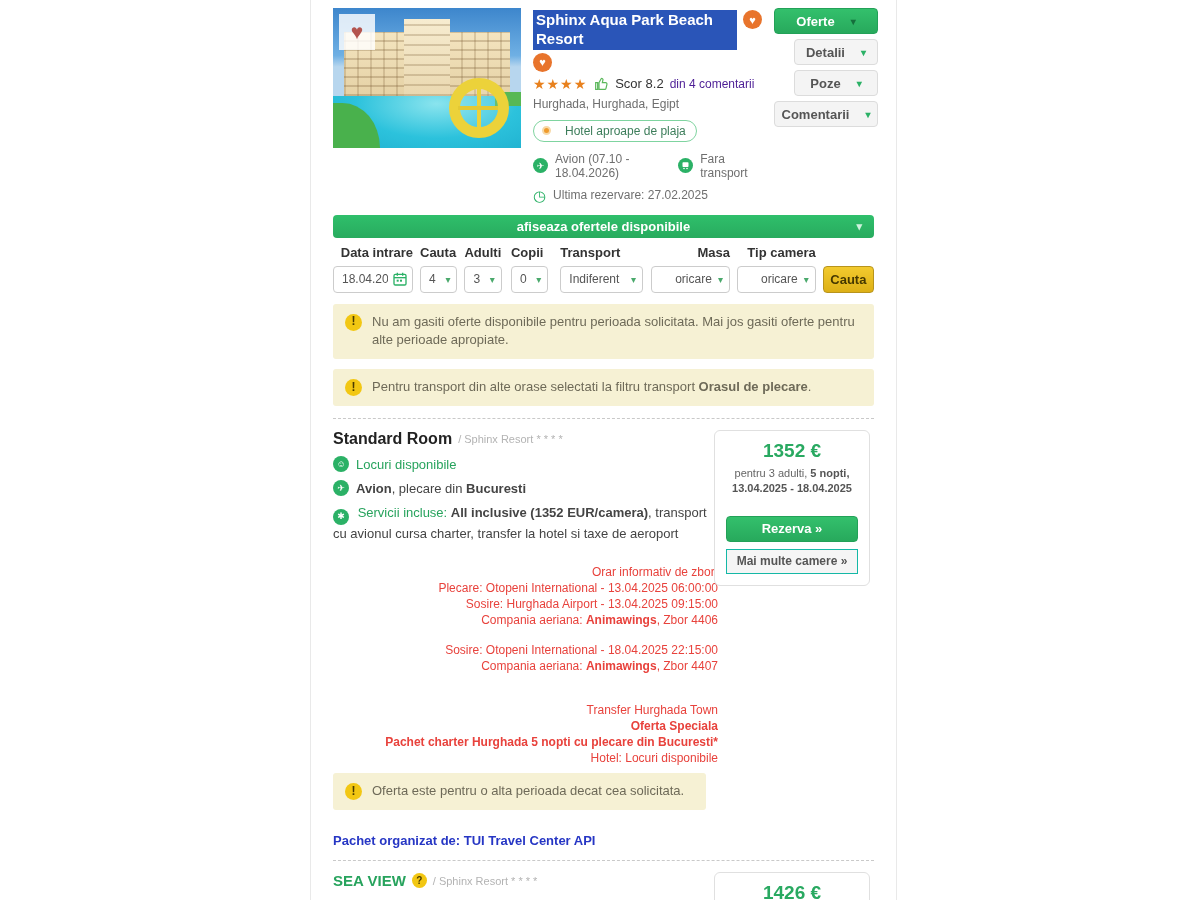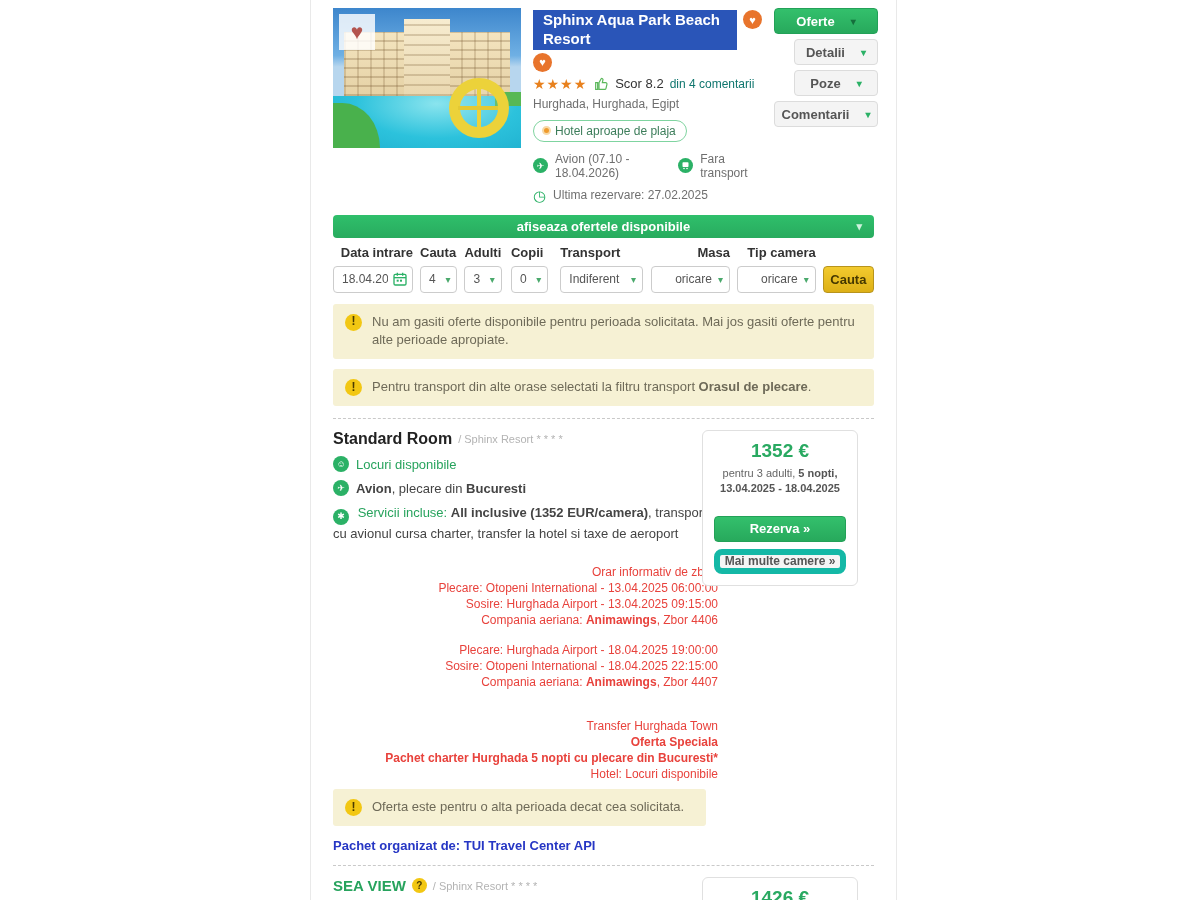"Sphinx Aqua Park Beach Resort" .hotel-title { padding: 1px 10px -> 1px 3px }
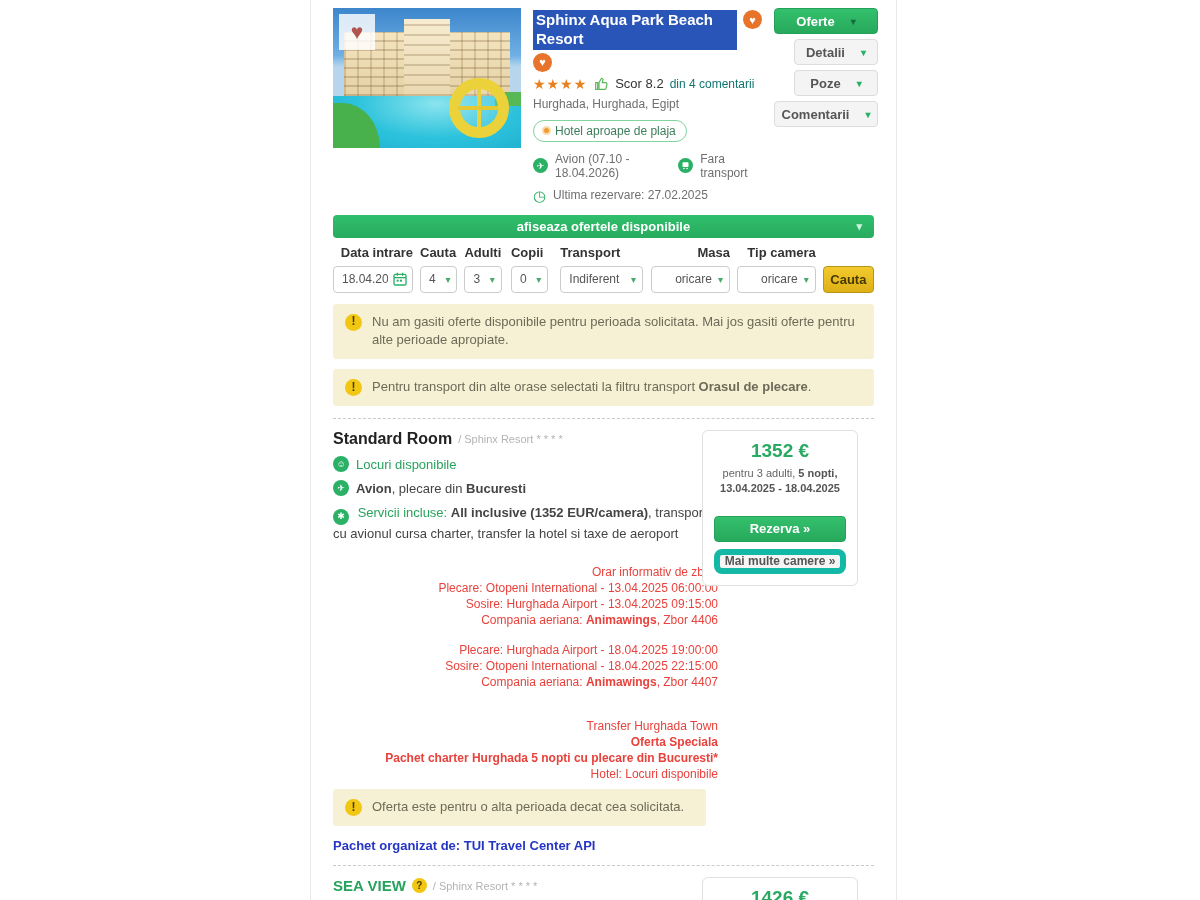"din 4 comentarii" .score-dim { color: #0f766e -> #4c1d95 }
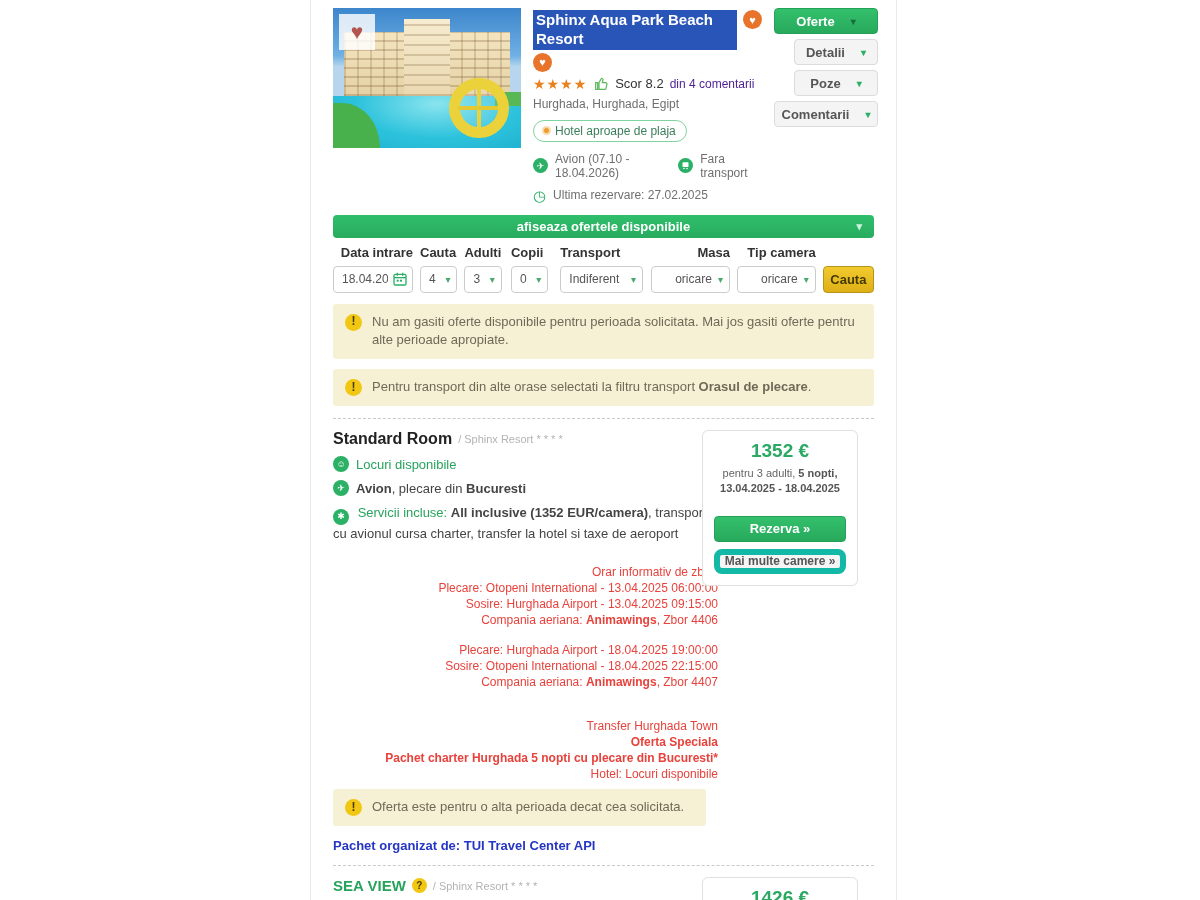"Hotel aproape de plaja" .pill { gap: 4px -> 14px }
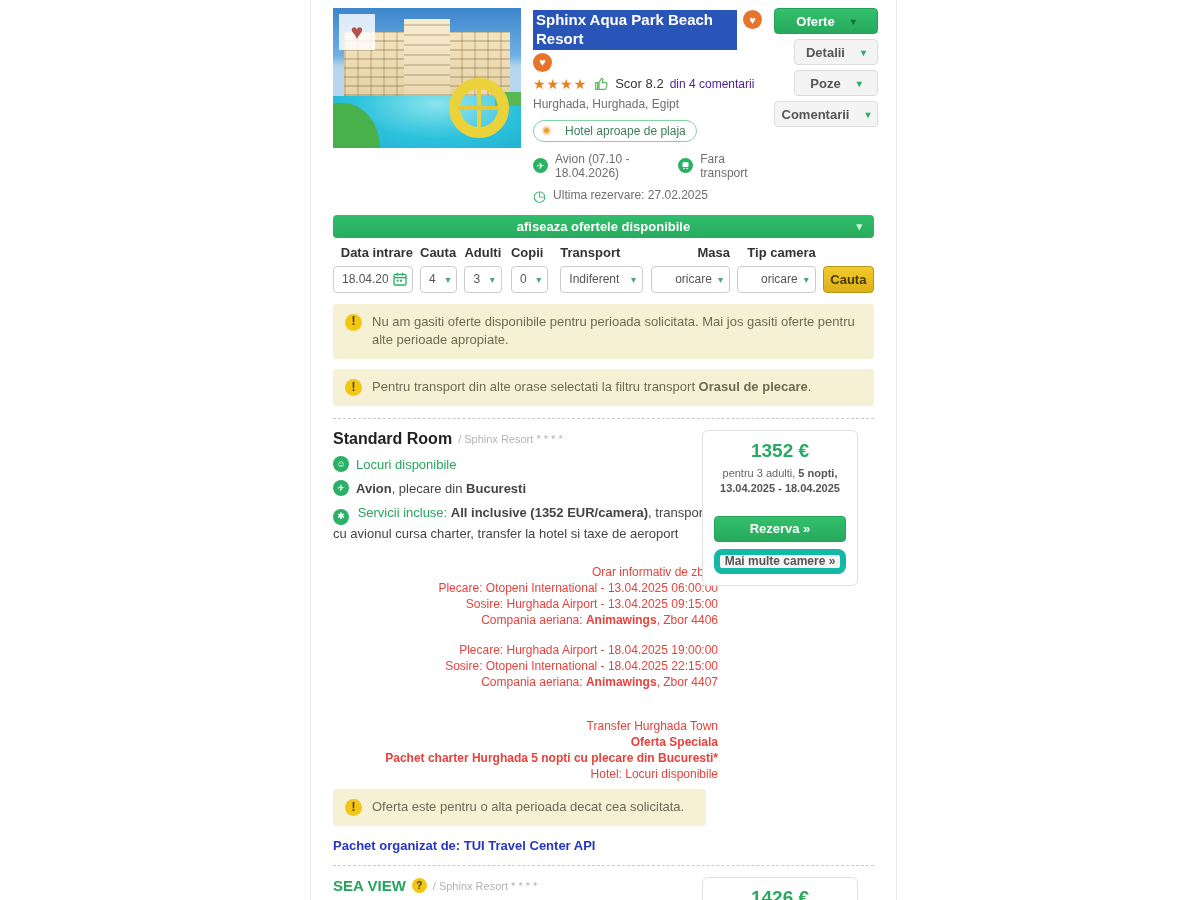"1352 €" .price-card { right: 16px -> 4px }
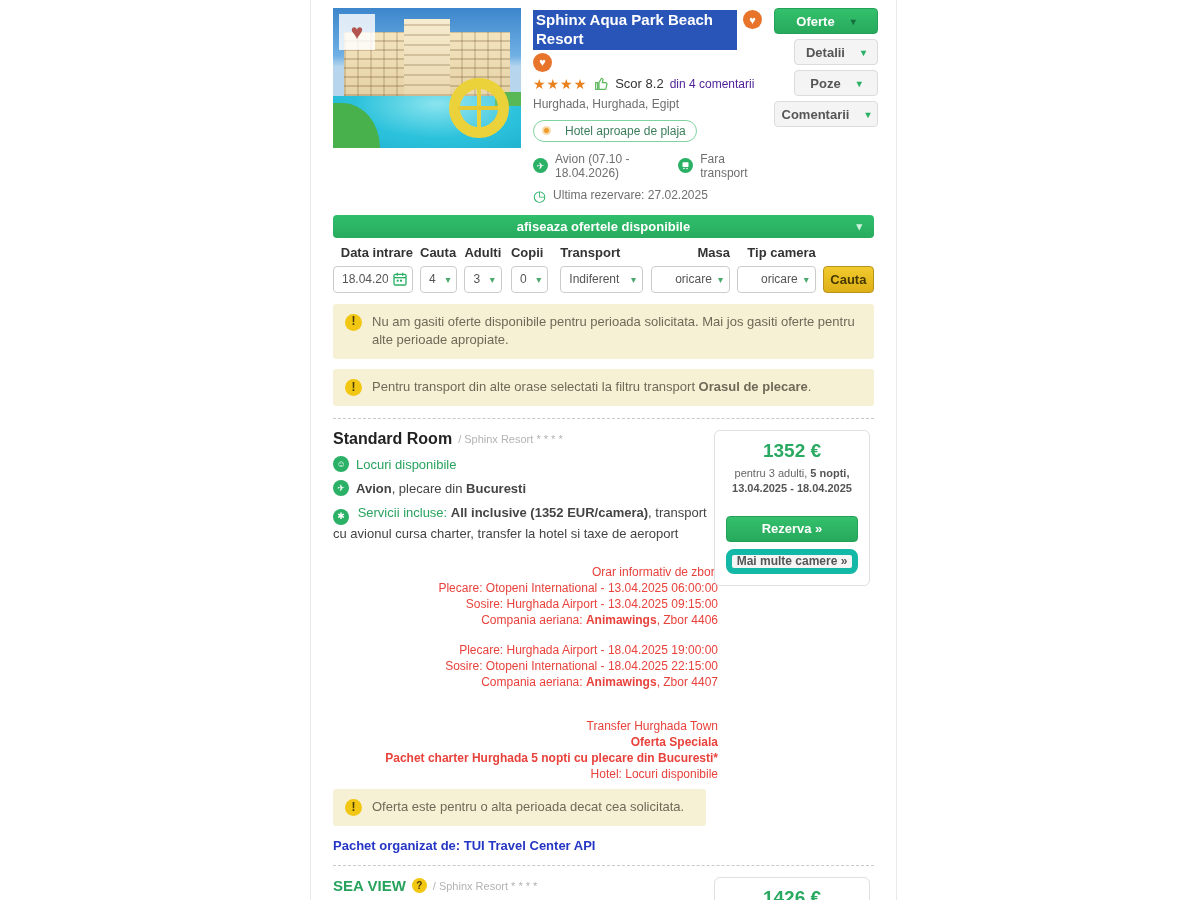"Mai multe camere »" .btn-more { border: 6px solid #14b8a6 -> 1px solid #14b8a6; border-radius: 8px -> 0 }
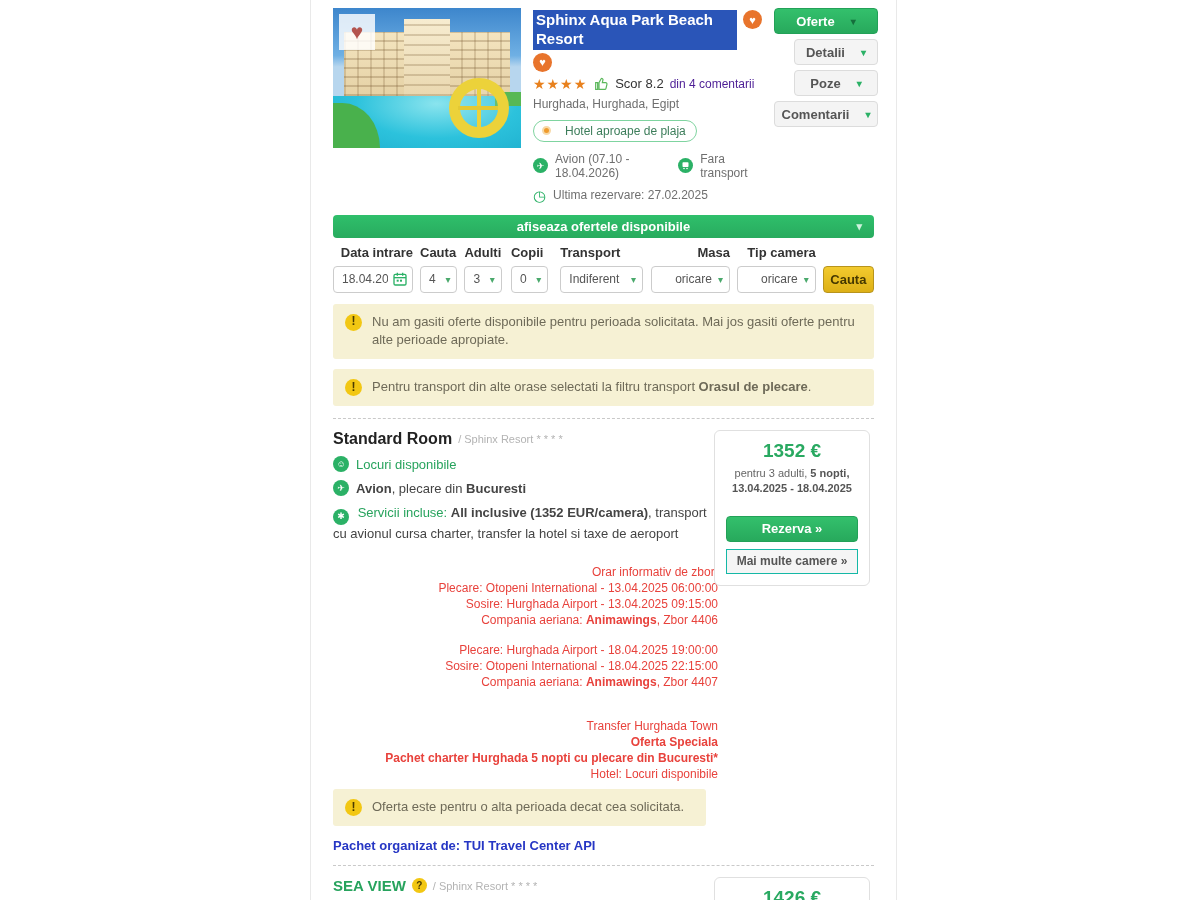"Plecare: Hurghada Airport - 18.04.2025" div { html: <div>Plecare: Hurghada Airport - 18.04.2025 19:00:00</div> -> none }
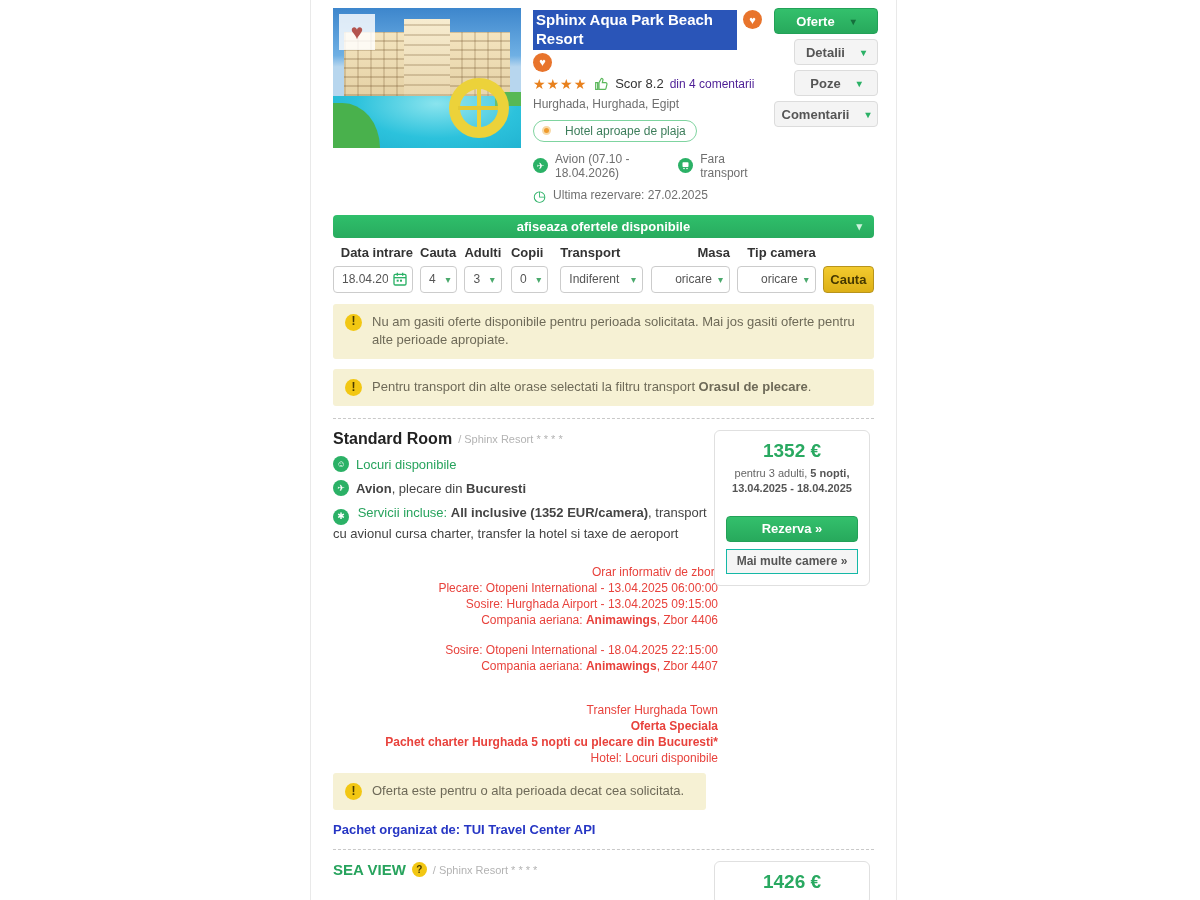"Pachet organizat de: TUI Travel" .organizer { margin-top: 12px -> 23px }
